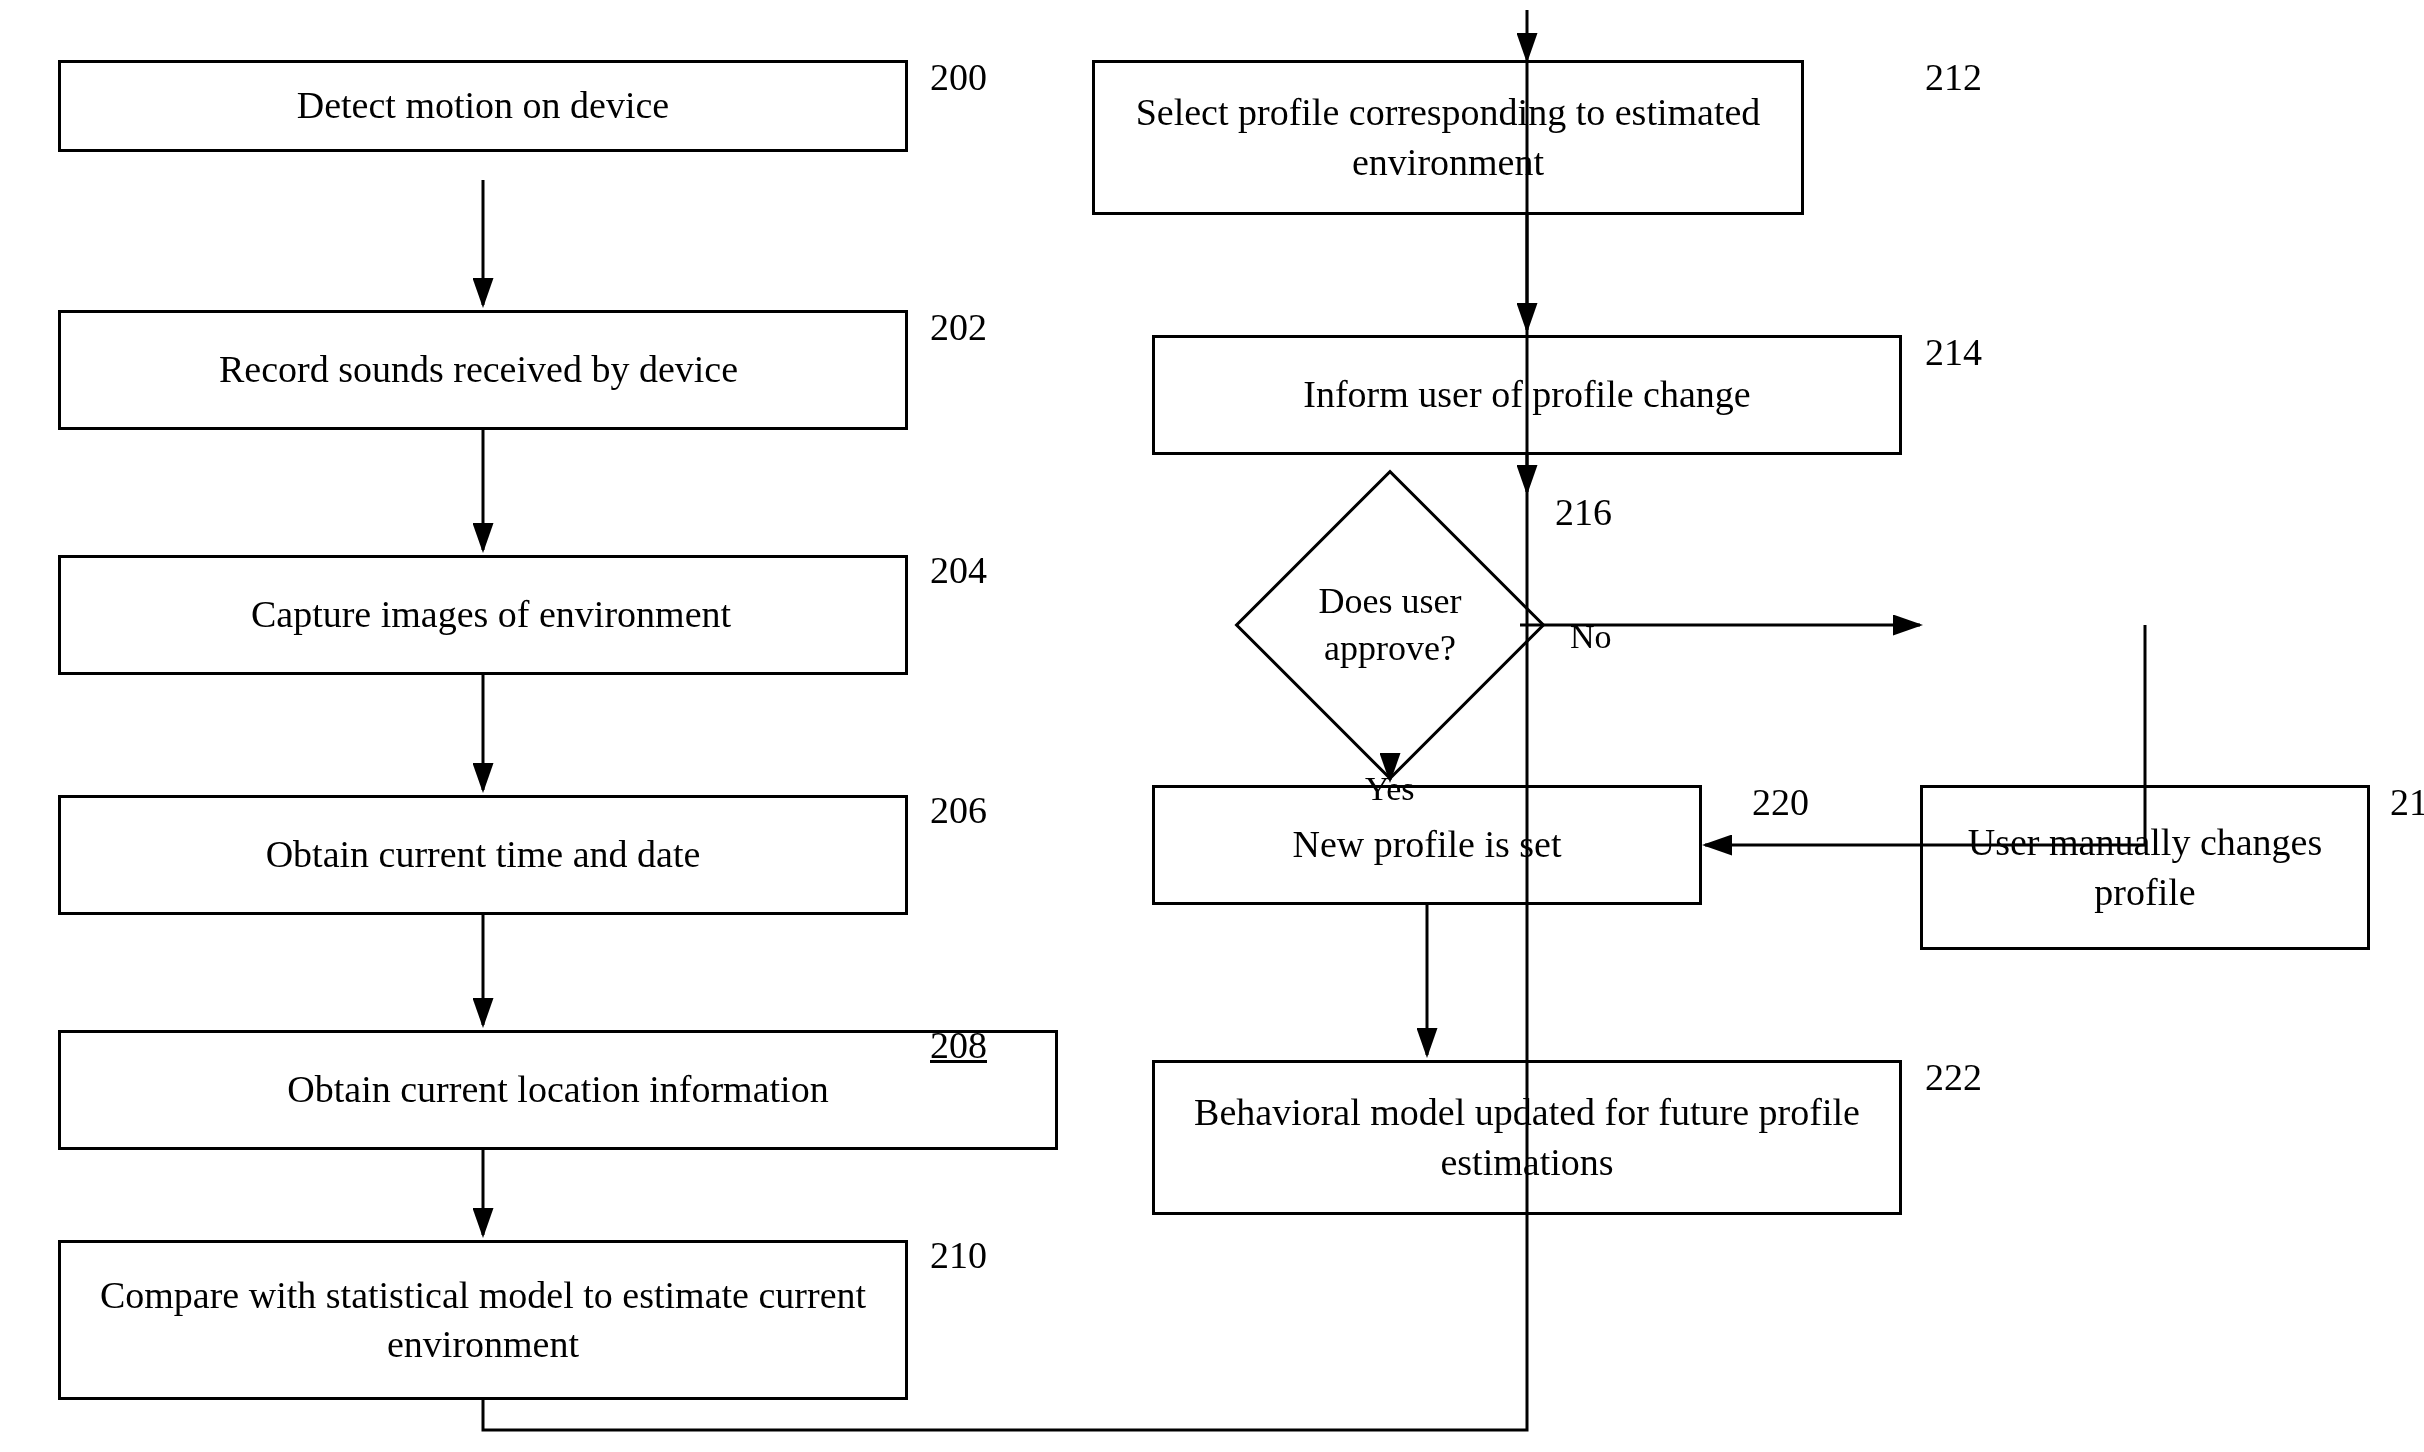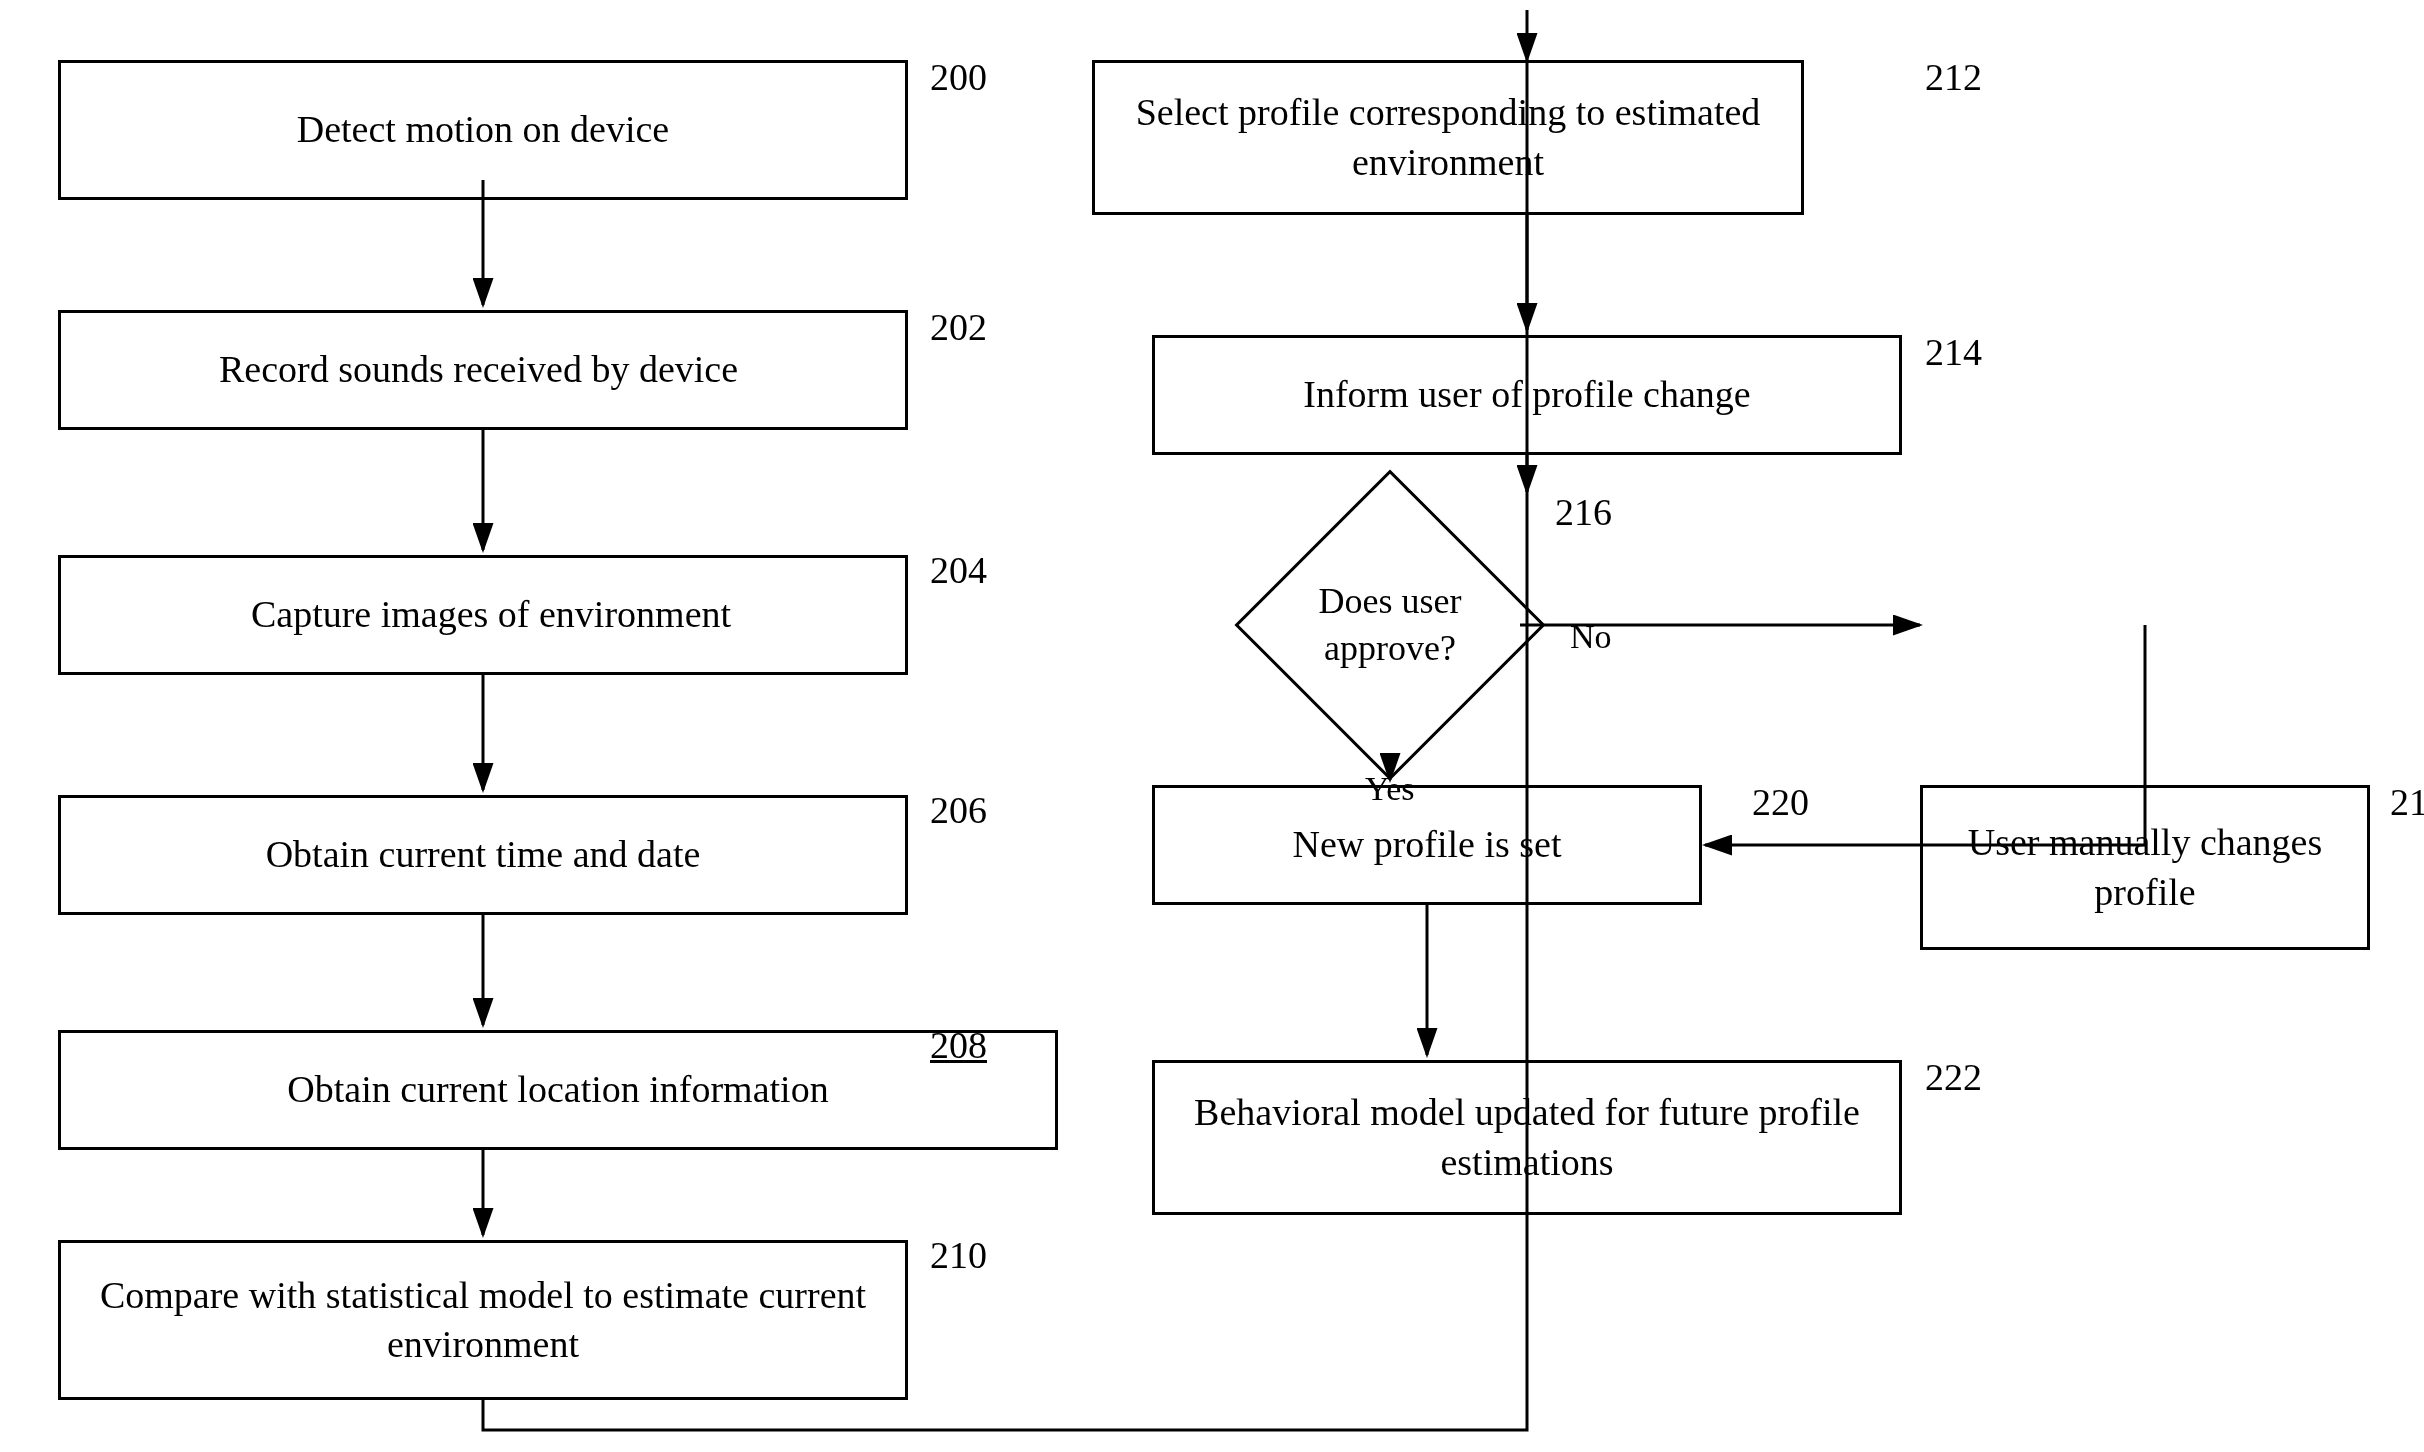"Detect motion on device" div.flow-box { height: 140px -> 92px }
